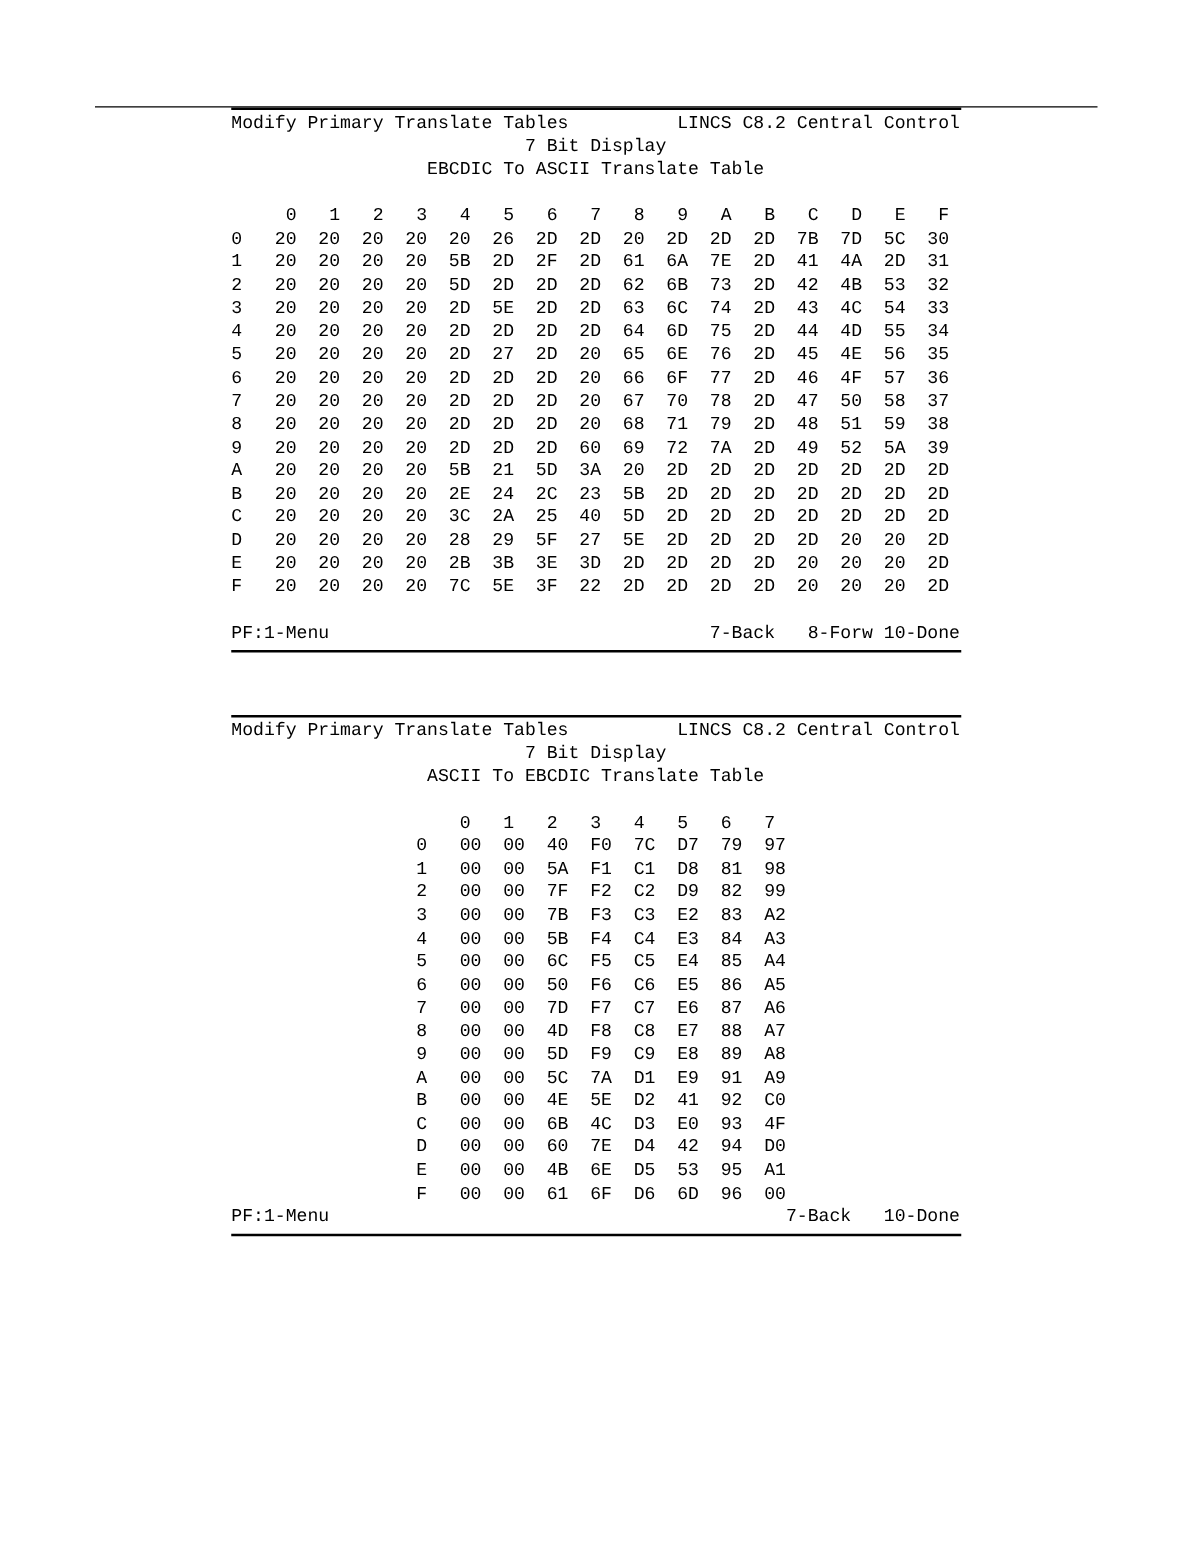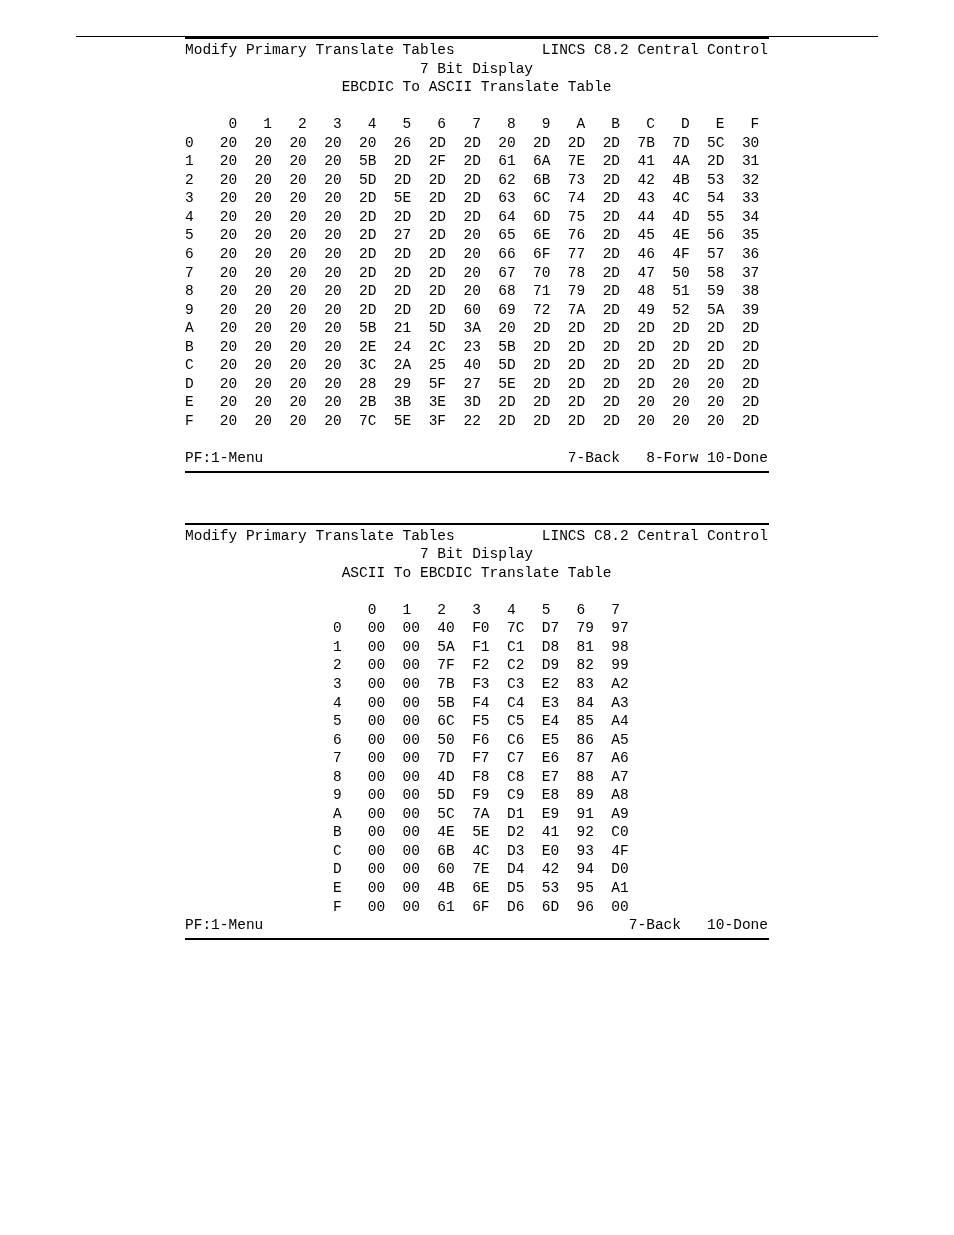"Modify Primary Translate Tables LINCS" .page { padding-top: 36px -> 85px }
